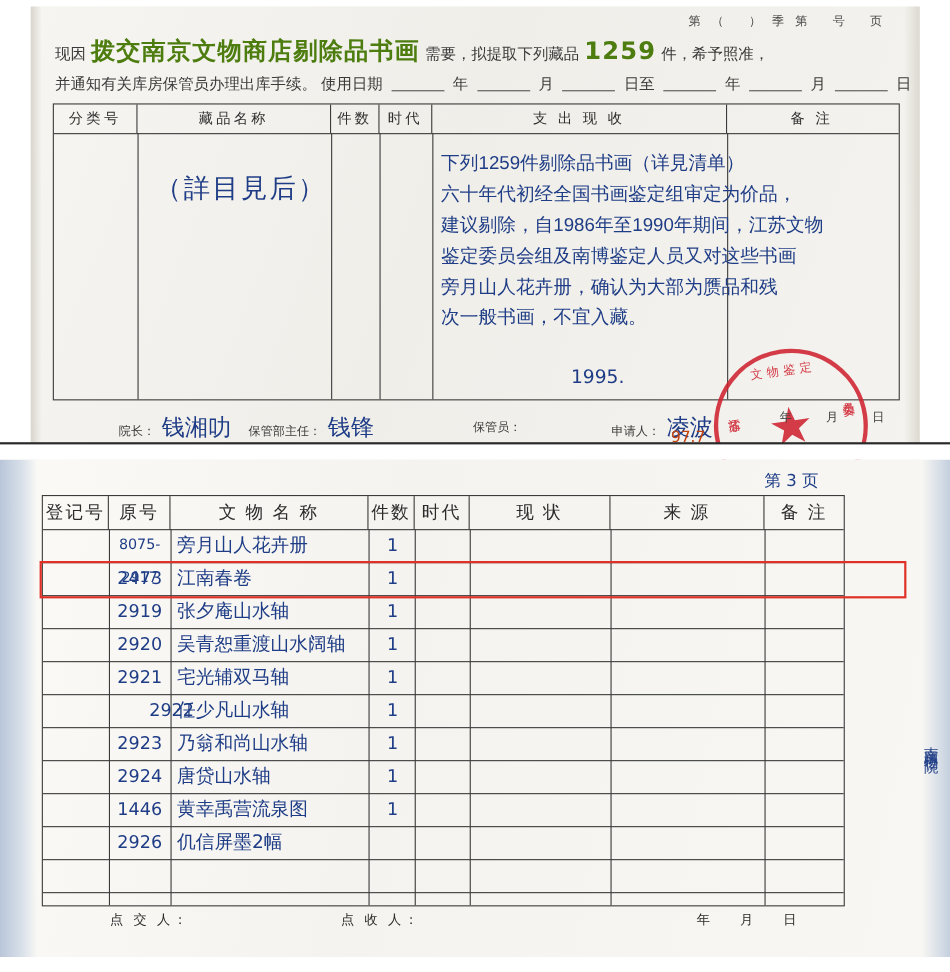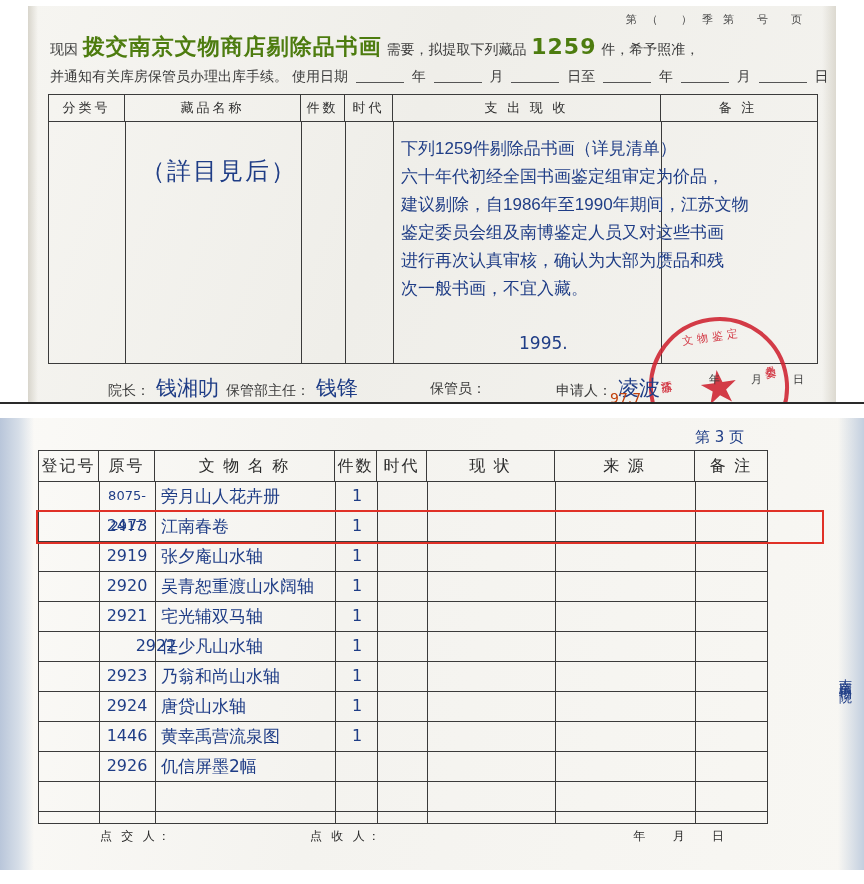"进行再次认真审核，确认为大部为赝品和残" div { text: 进行再次认真审核 -> 旁月山人花卉册 }
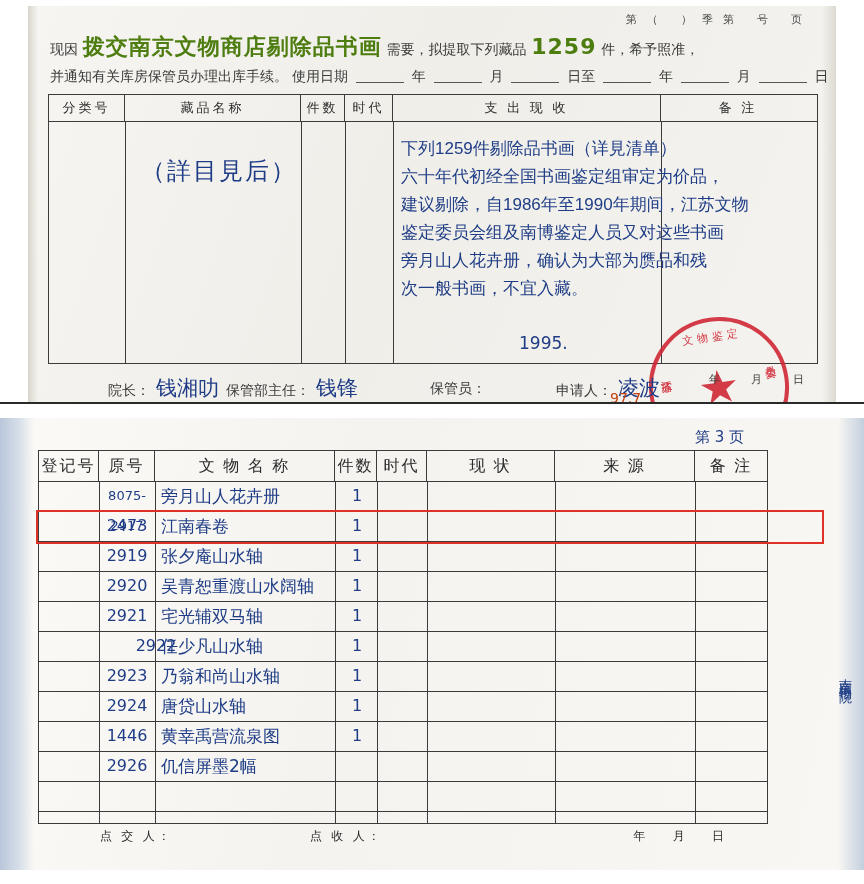"院长：" .sig-item .lbl { font-size: 14px -> 11px }
